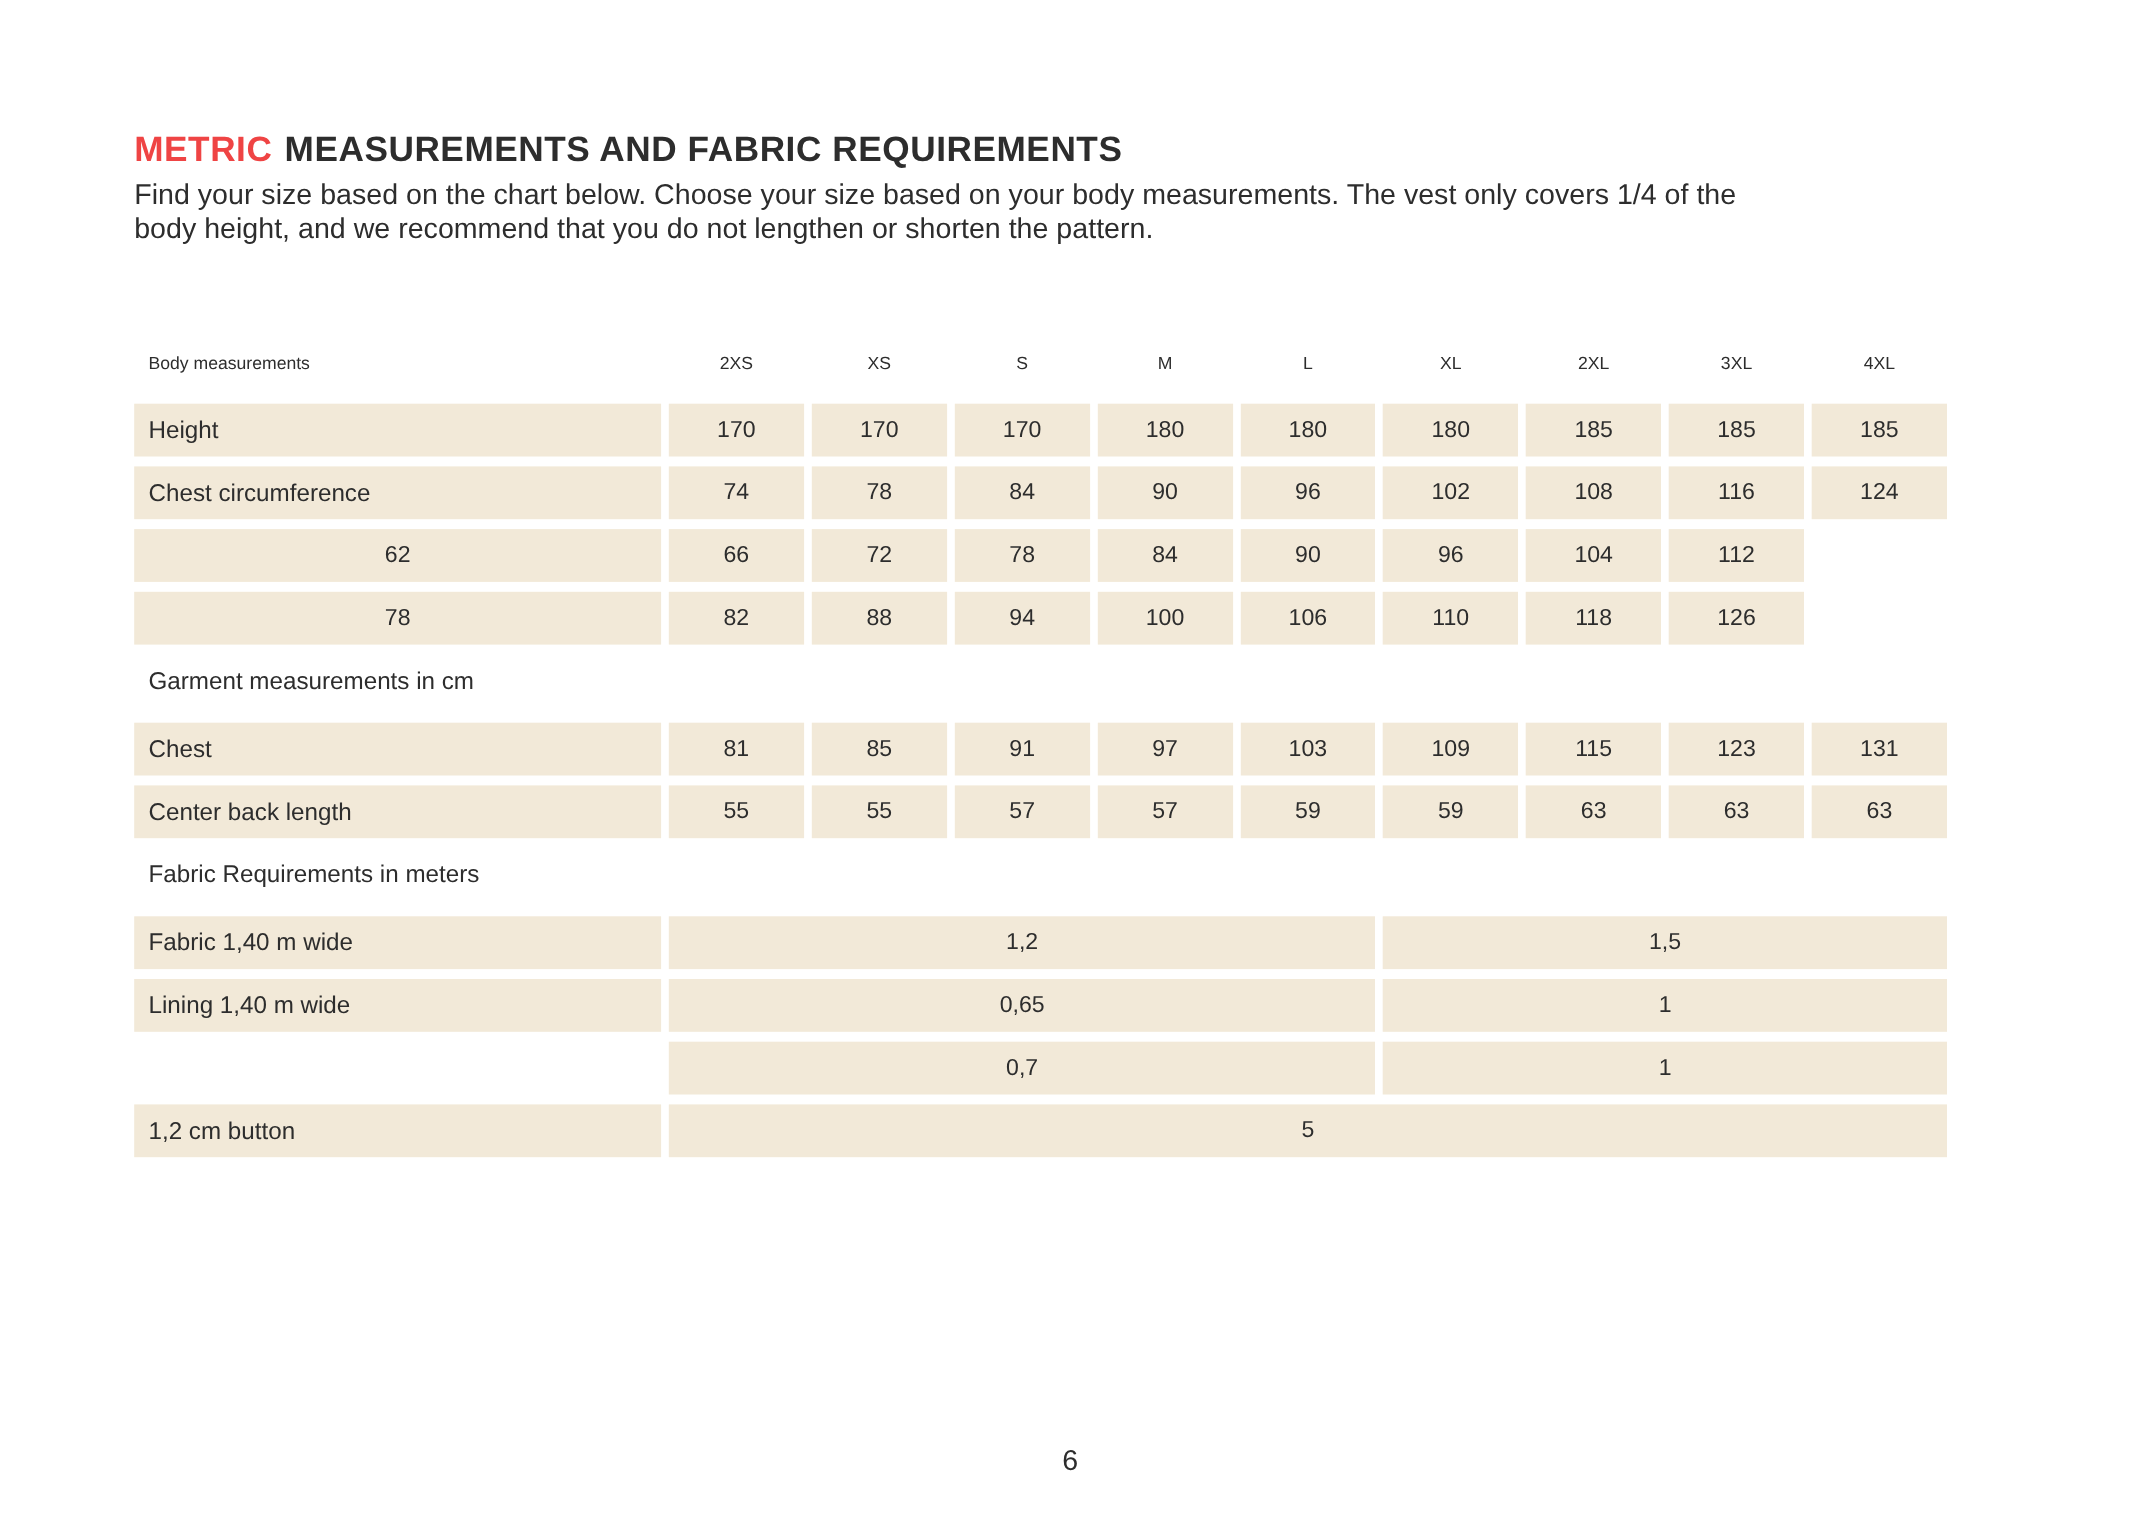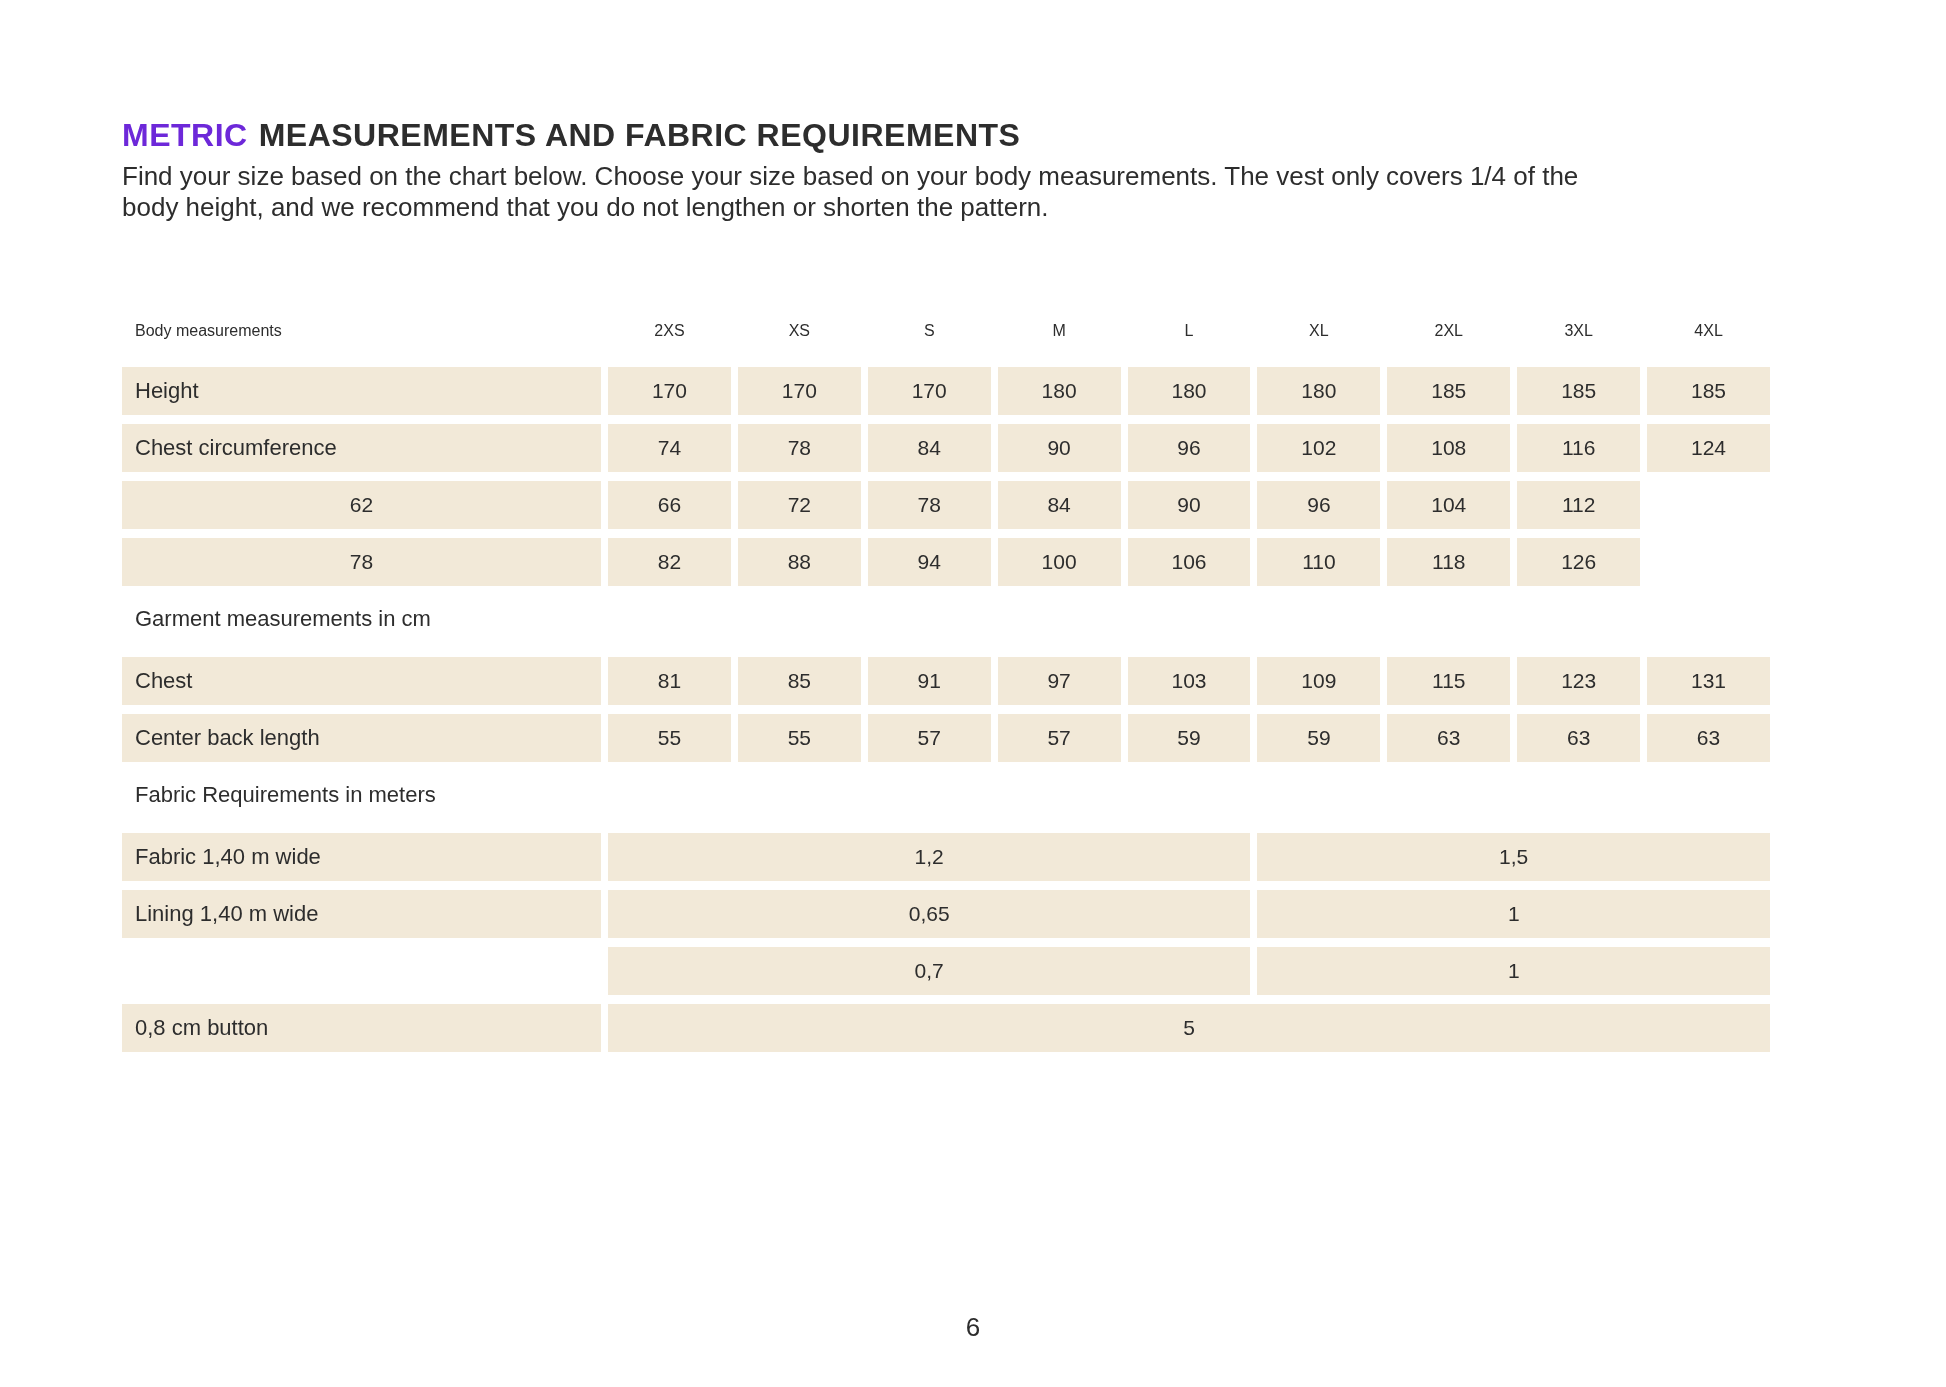"METRIC" h1.title .accent { color: #6d28d9 -> #ef4444 }
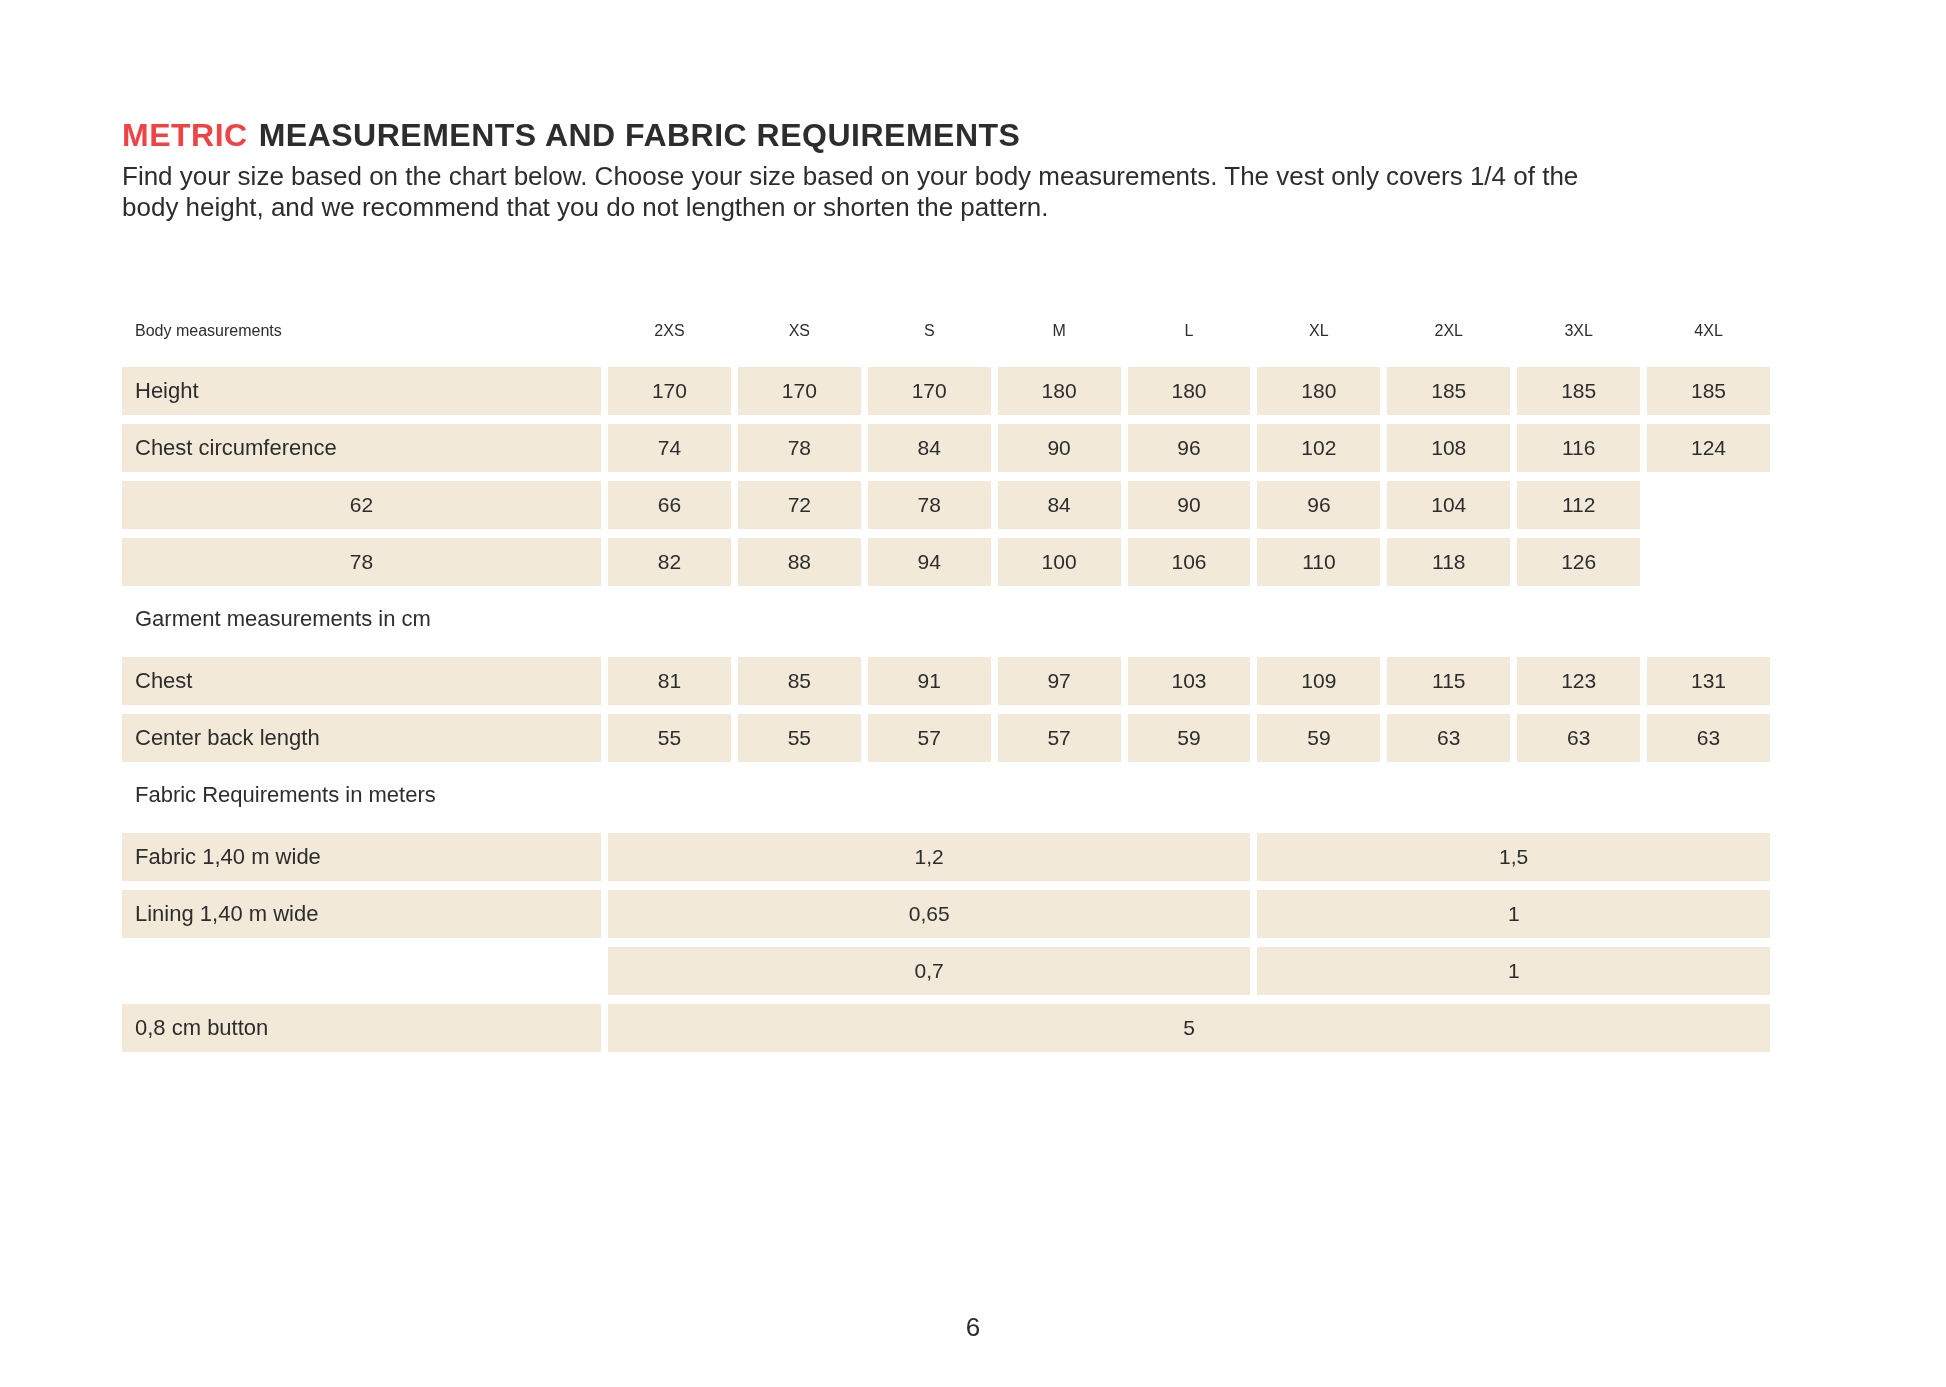"0,8 cm button" div.cell { text: 0,8 -> 1,2 }
